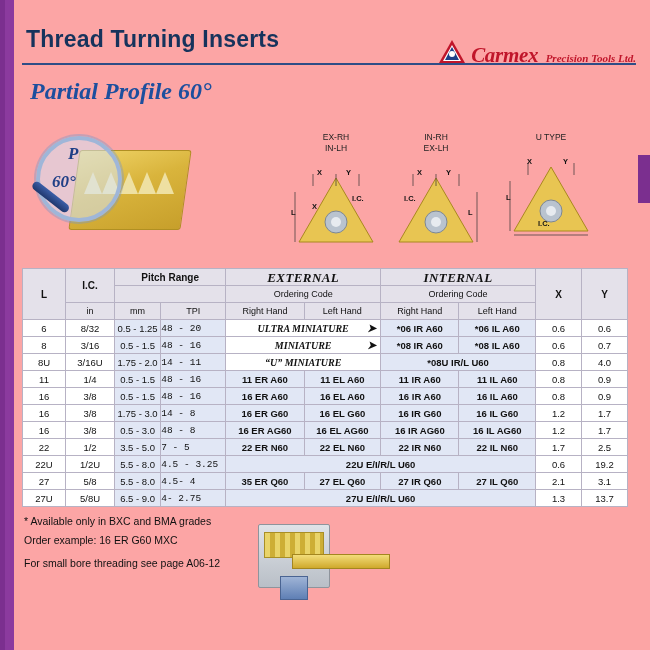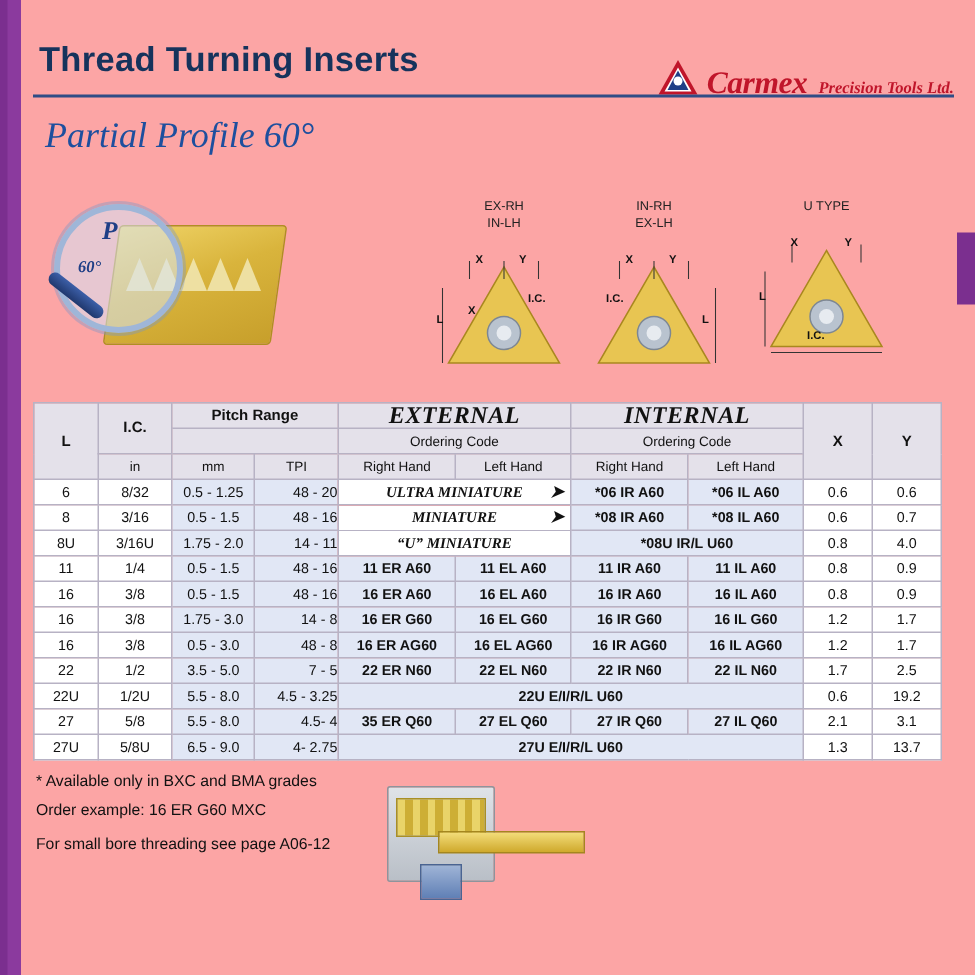"Partial Profile 60°" .subtitle { font-weight: normal -> bold }
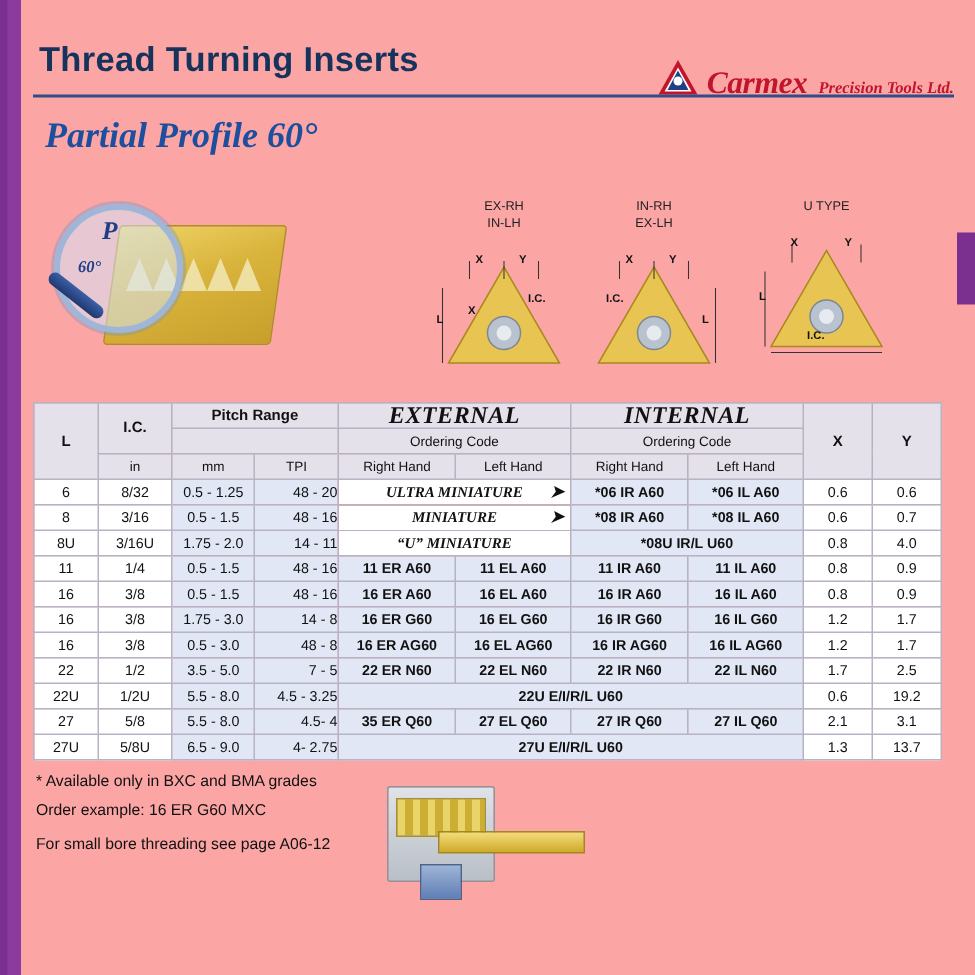"60°" .mag-angle { font-size: 11px -> 17px }
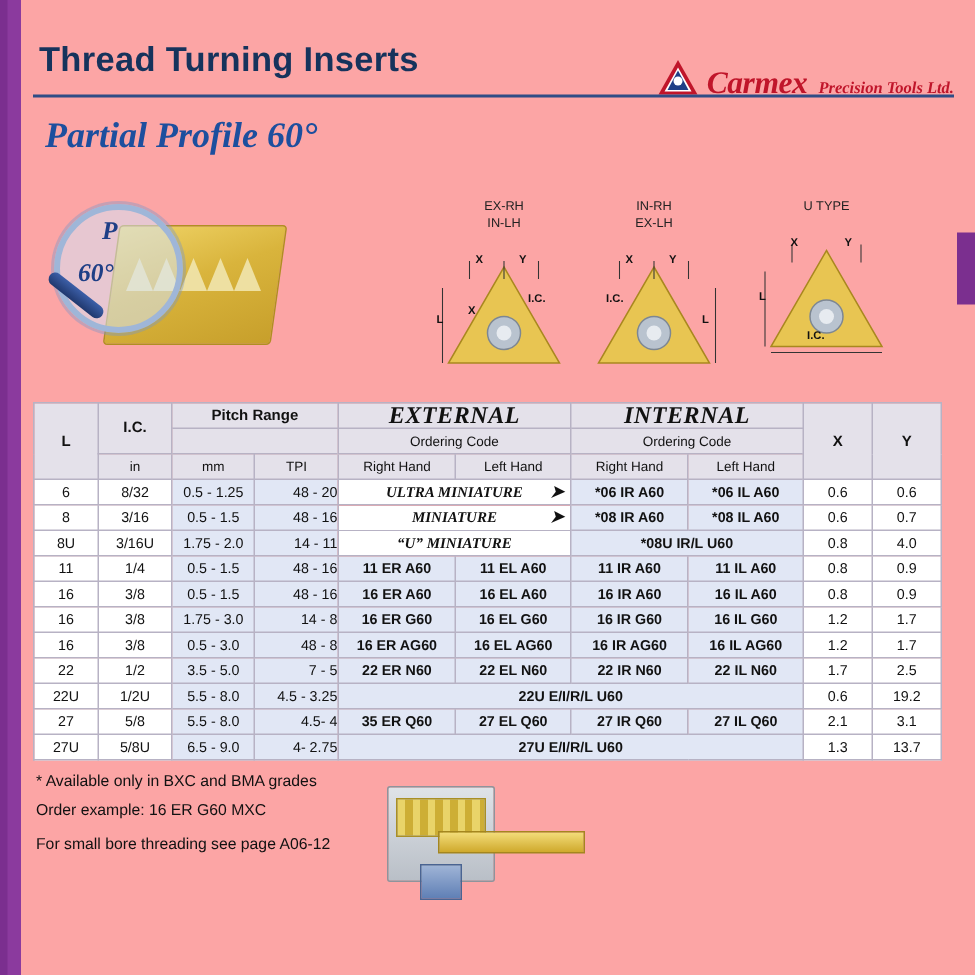"EXTERNAL" .hdr-big { font-size: 16px -> 13px }
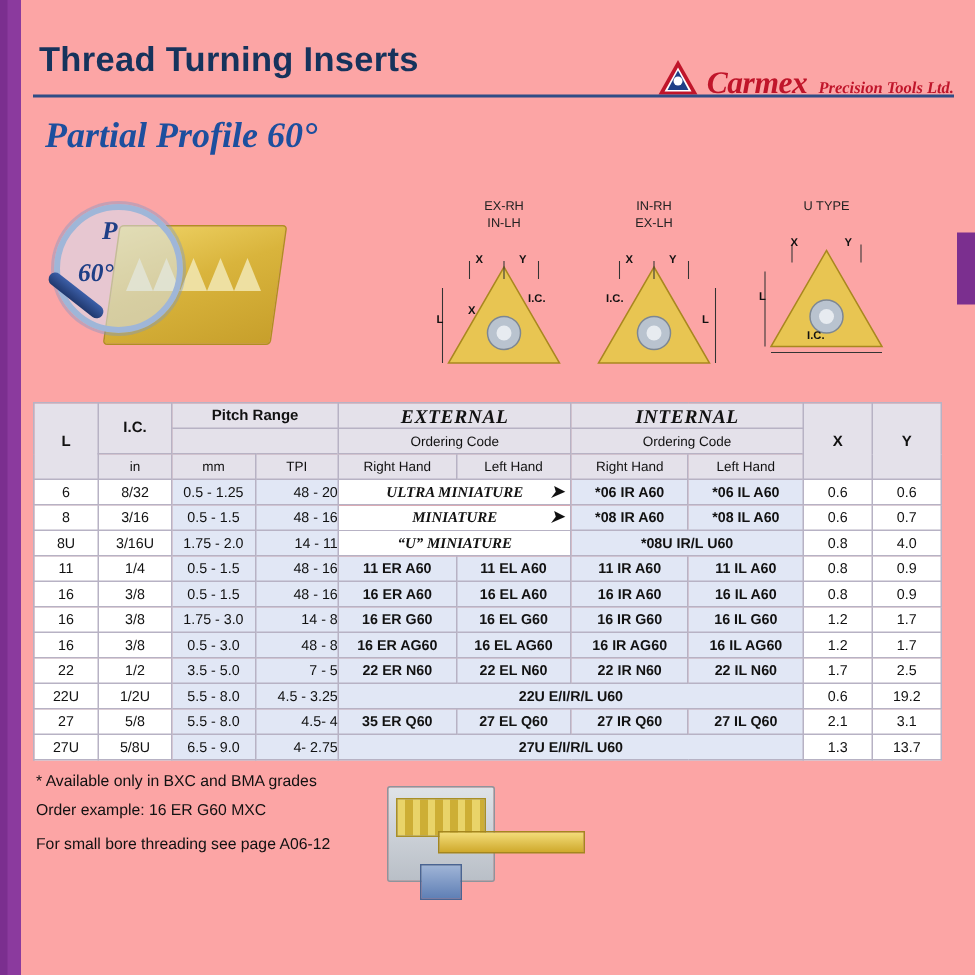"48 - 20" td.pitch.tpi { font-family: none -> Liberation Mono, monospace; text-align: right -> left }
